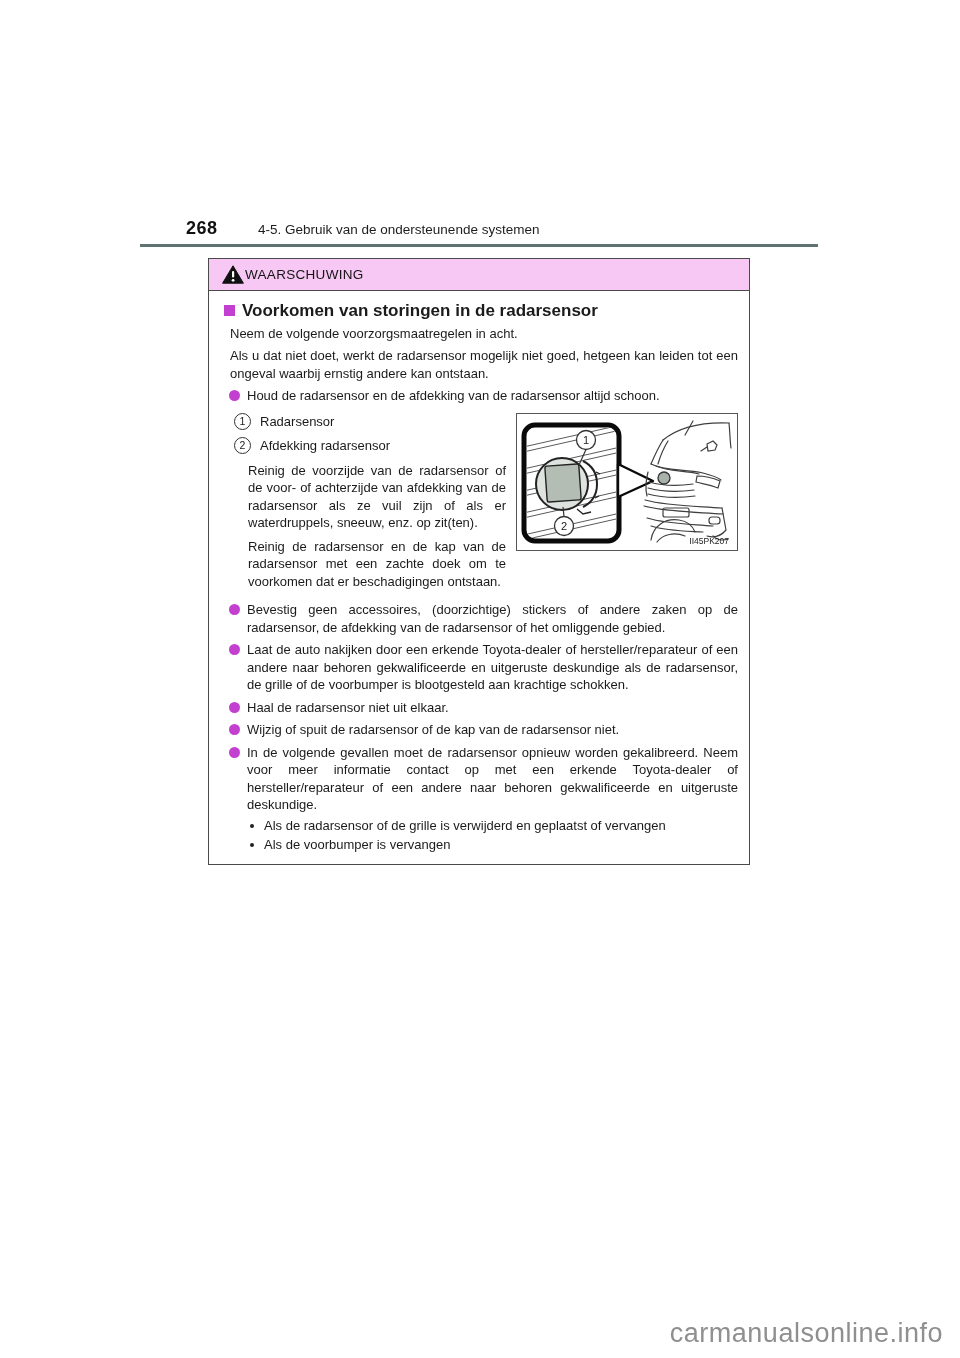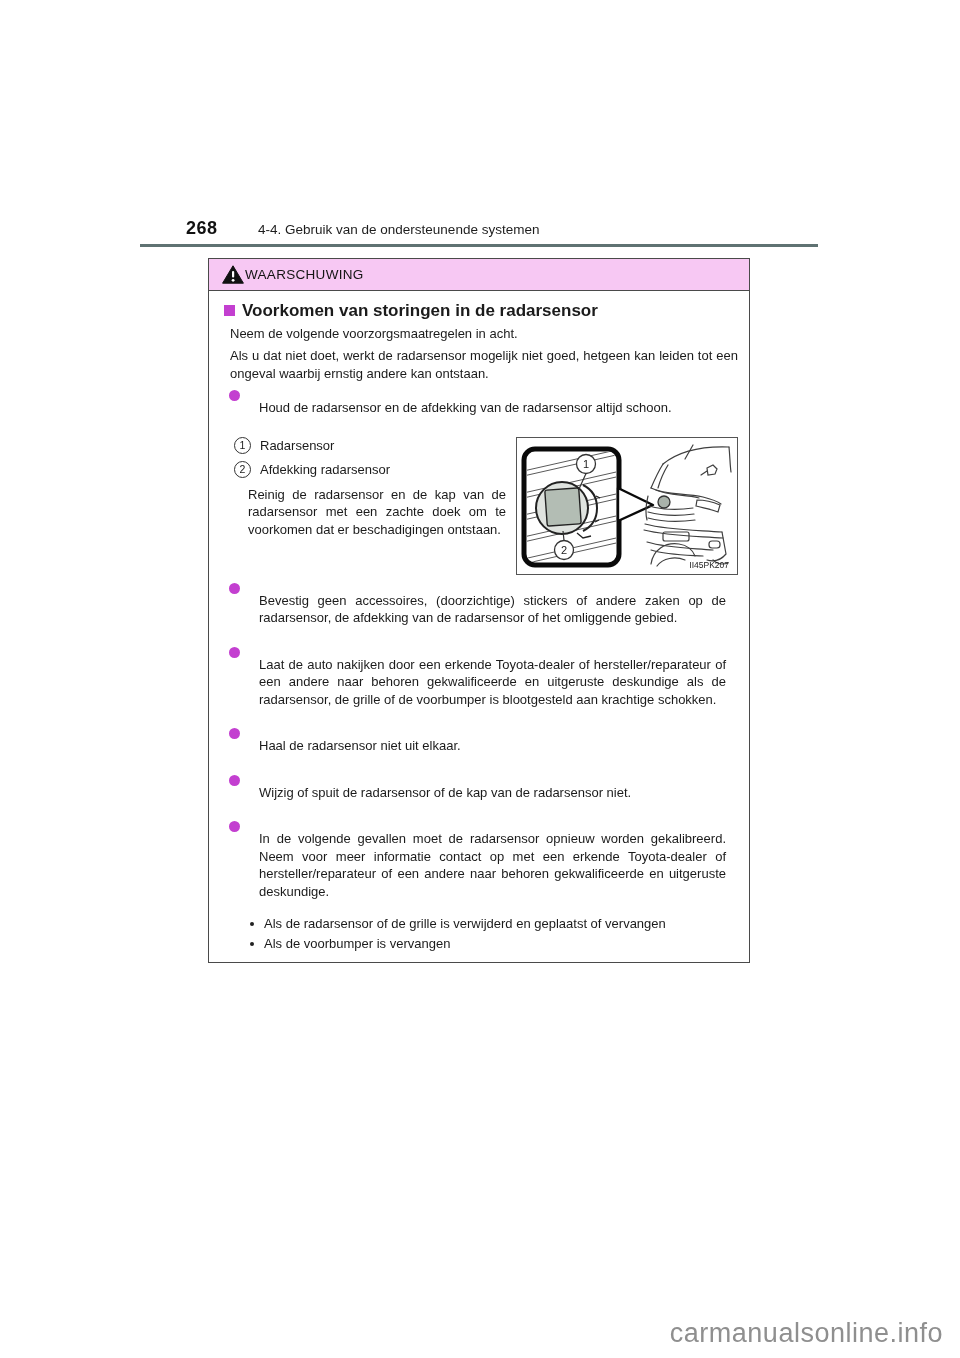"4-4. Gebruik van de ondersteunende" span.chapter { text: 4-4 -> 4-5 }
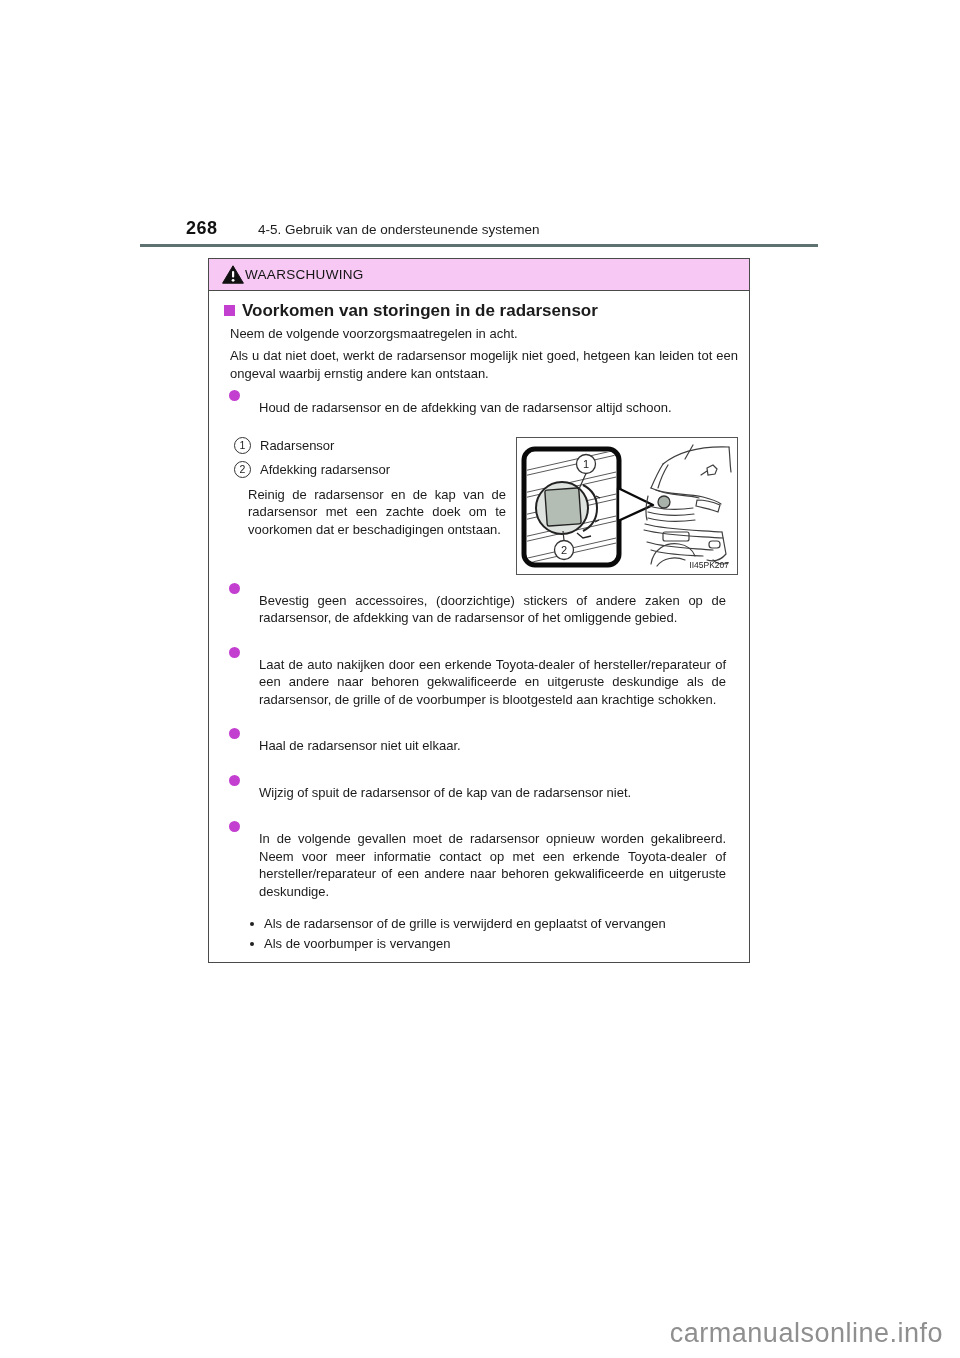"Houd de radarsensor en de" .warnbox-body p { margin: 12px -> 0 }
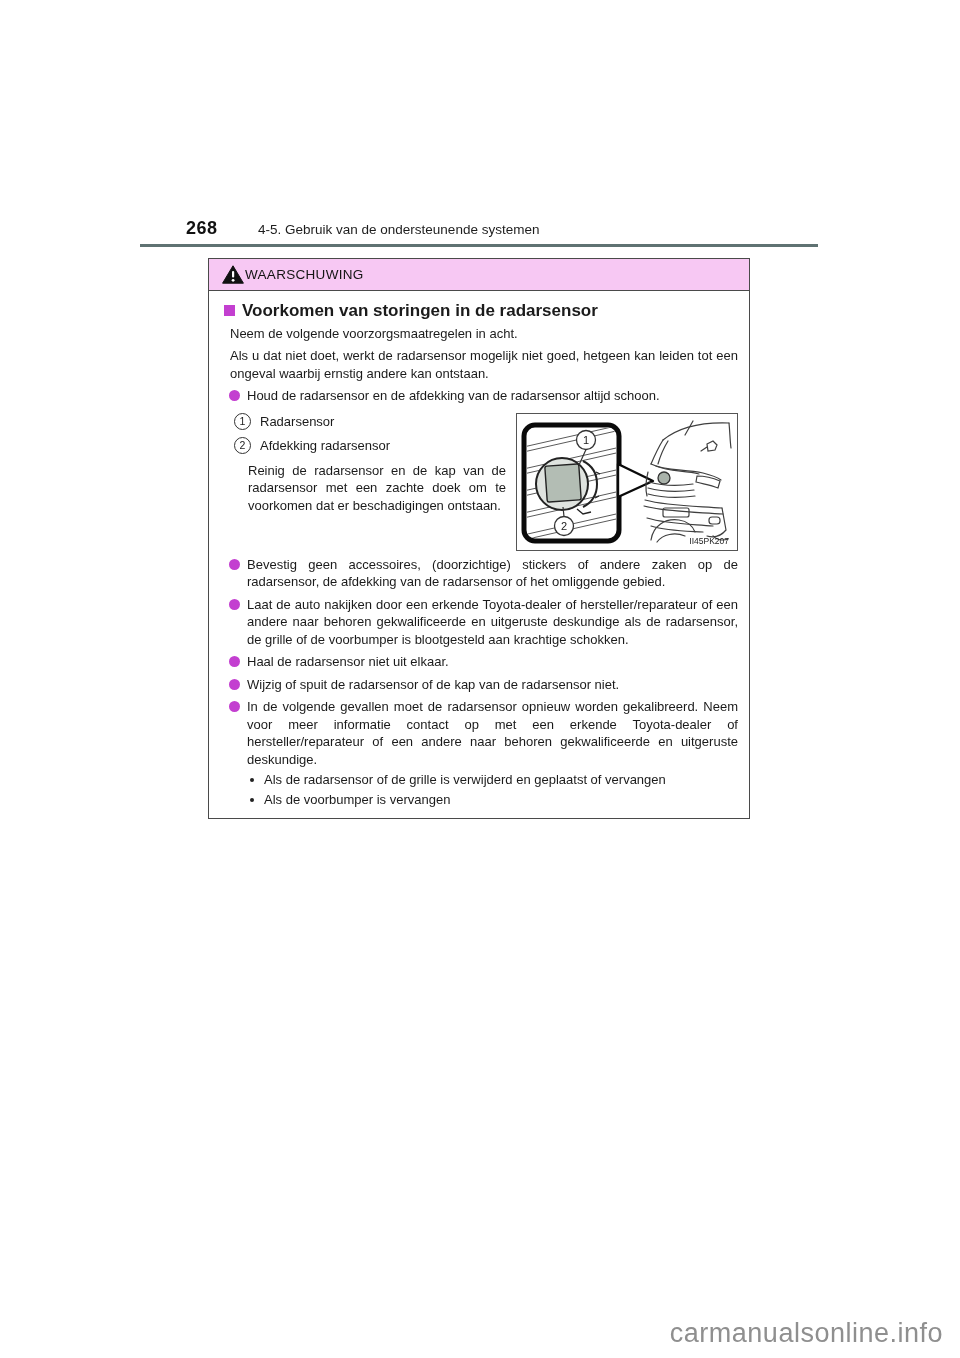"Reinig de voorzijde van de" p.para2 { html: none -> <p>Reinig de voorzijde van de radarsensor of de voor- of achterzijde van afdekking van de radarsensor als ze vuil zijn of als er waterdruppels, sneeuw, enz. op zit(ten).</p> }
